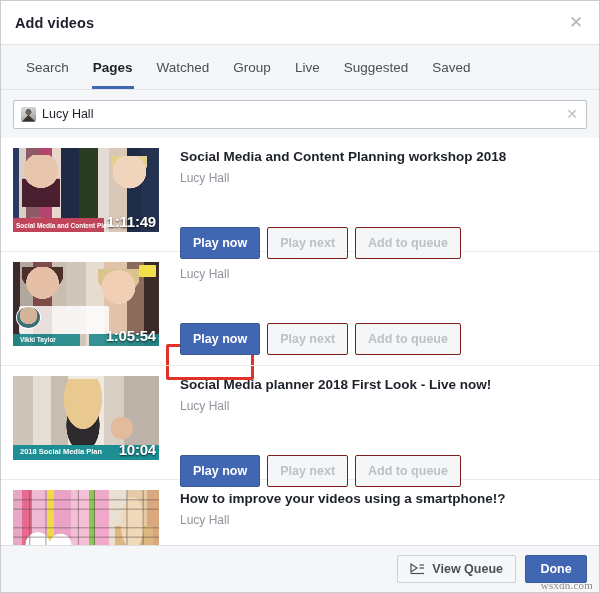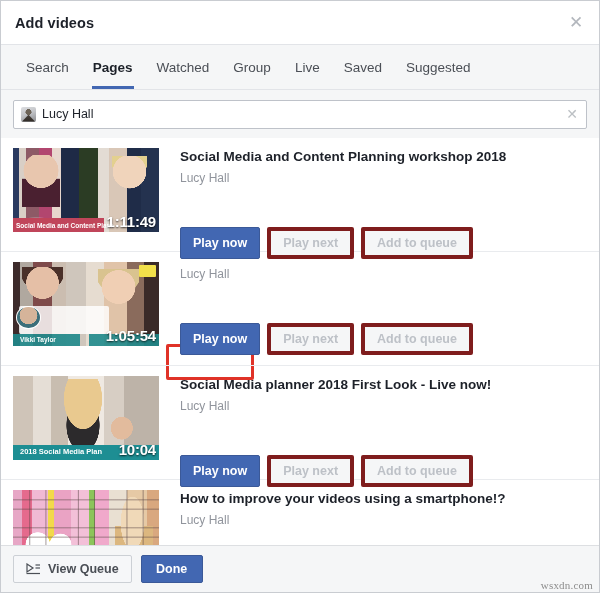"Saved" div.tab { order: before "Suggested" -> after "Suggested" }
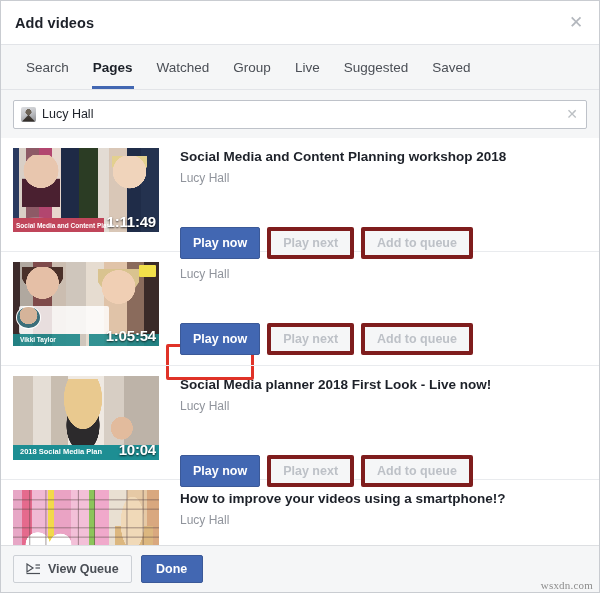"Play next" .btn-disabled { border: 4px solid #7f1d1d -> 1px solid #7f1d1d }
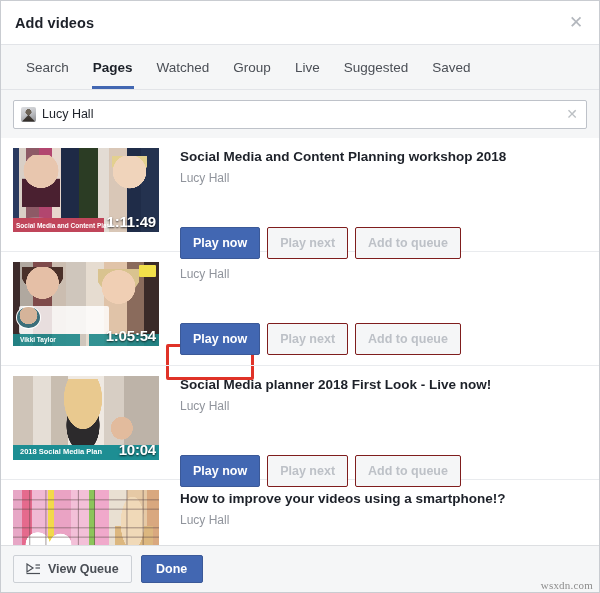"View Queue" .footer { justify-content: none -> flex-end }
